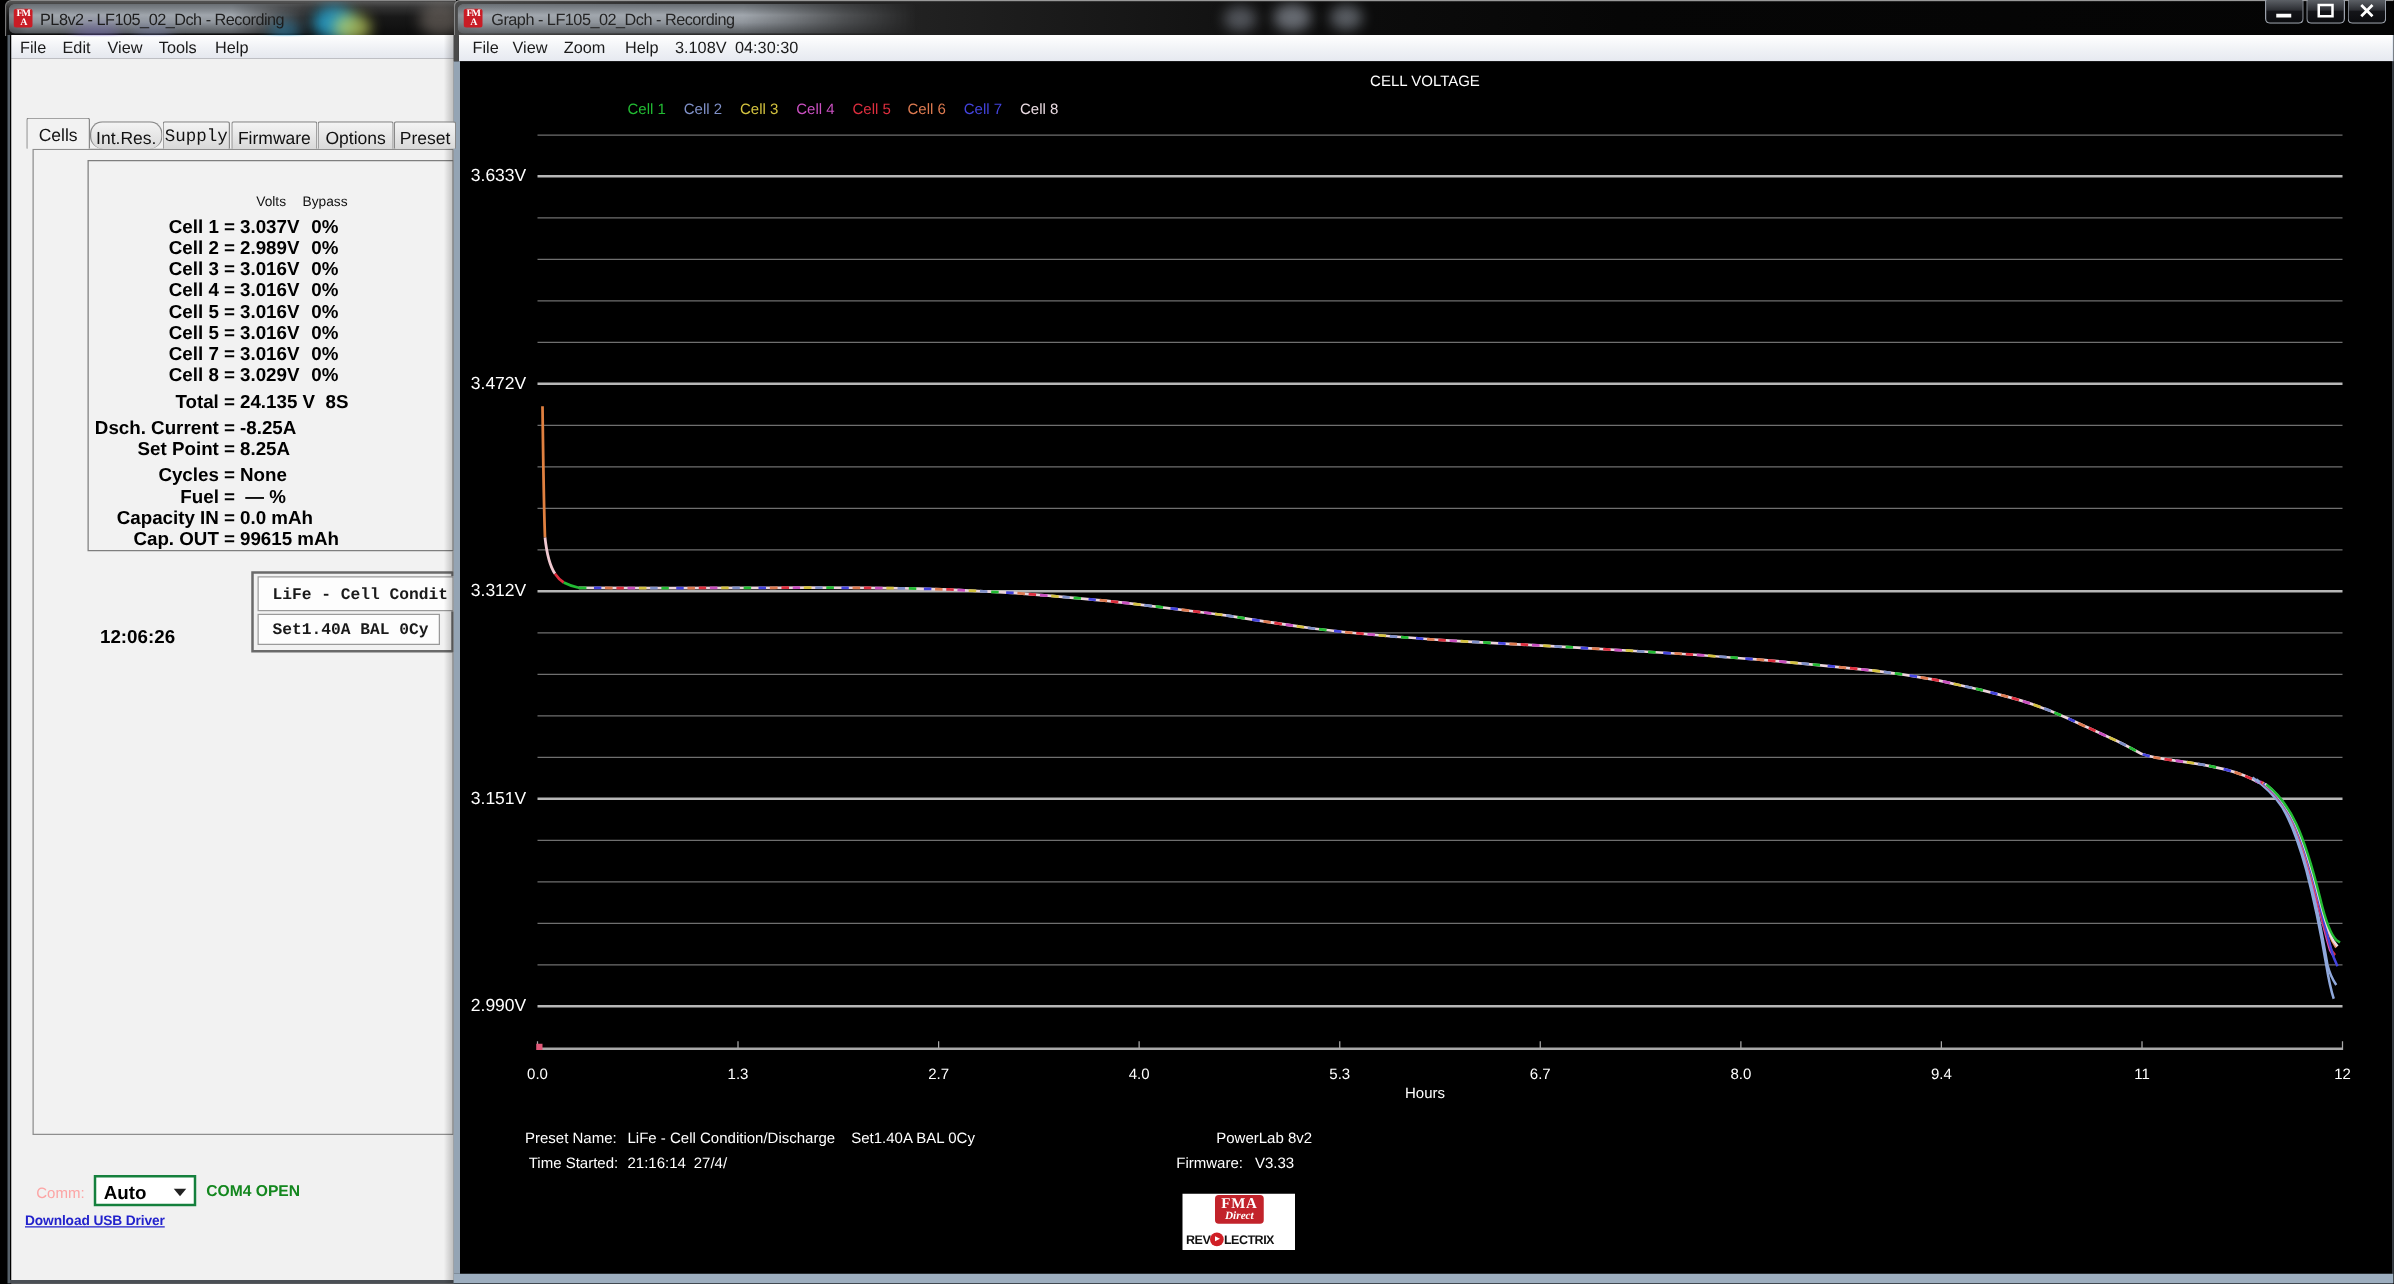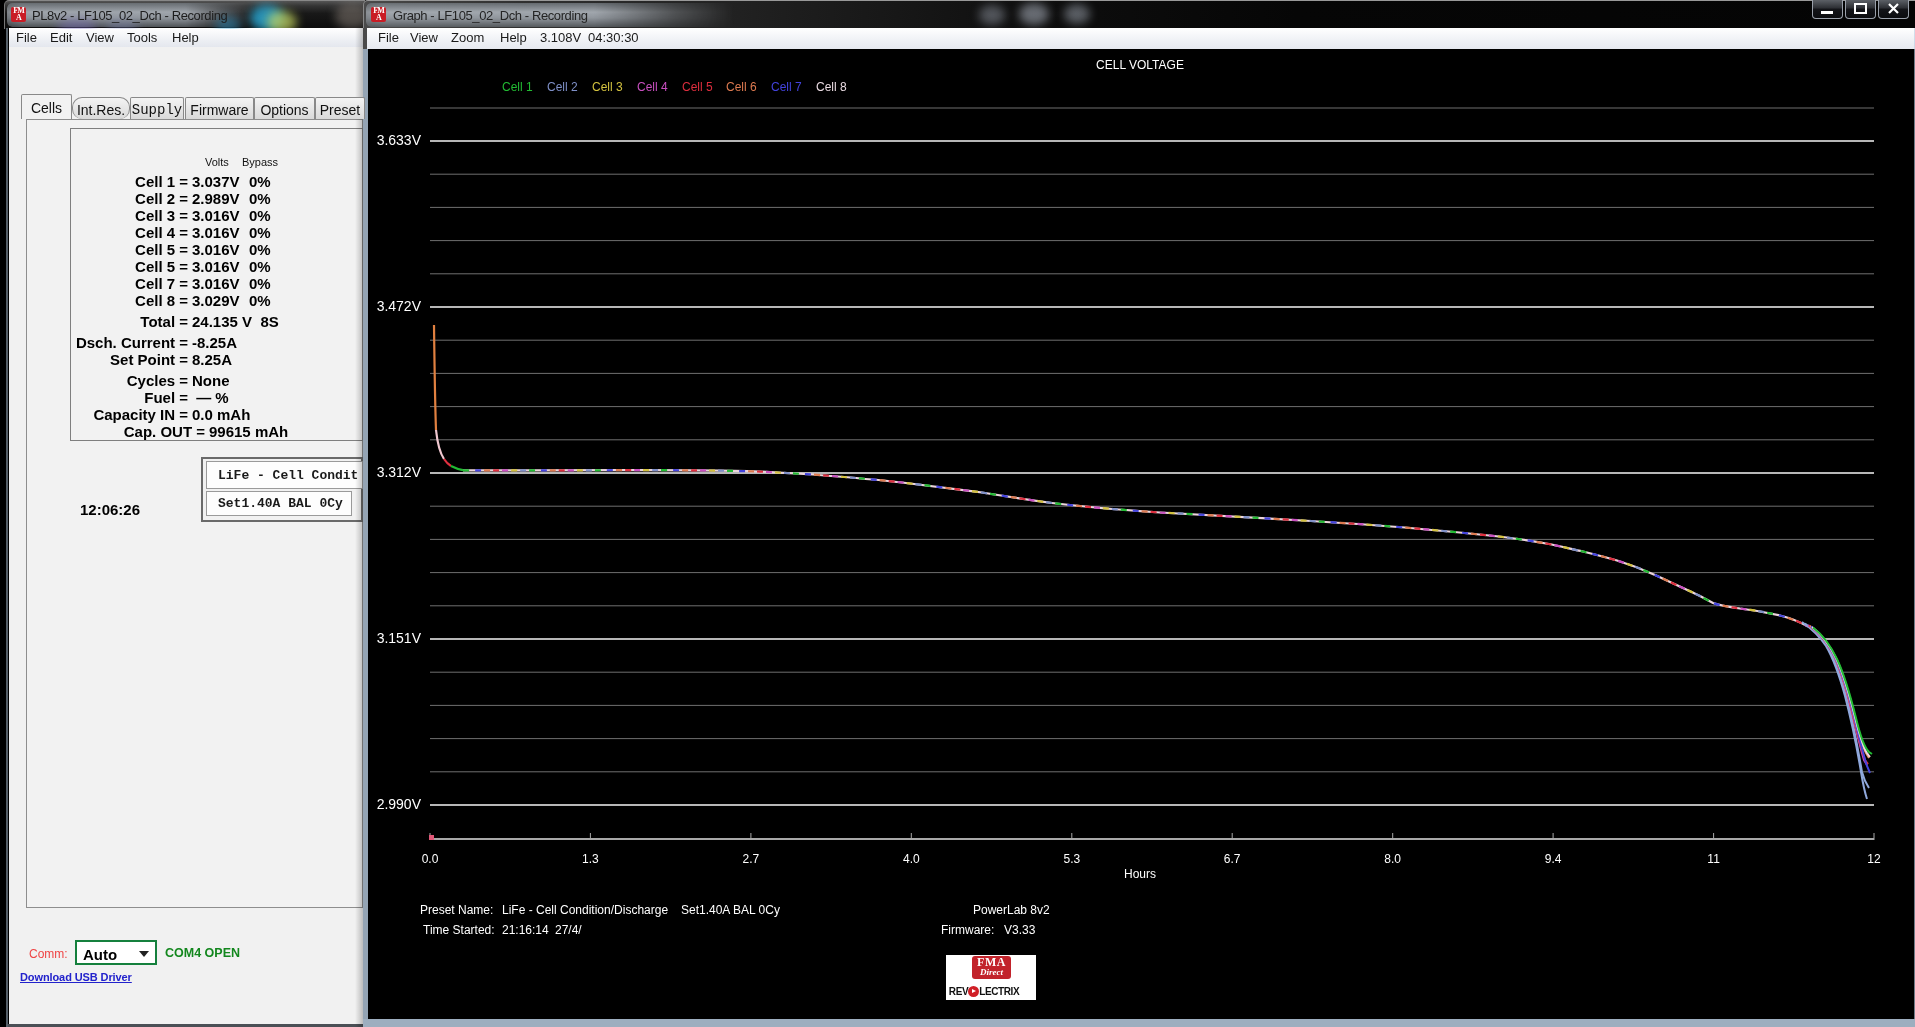"Cap. OUT =" div.crow { margin-left: 17px -> none }
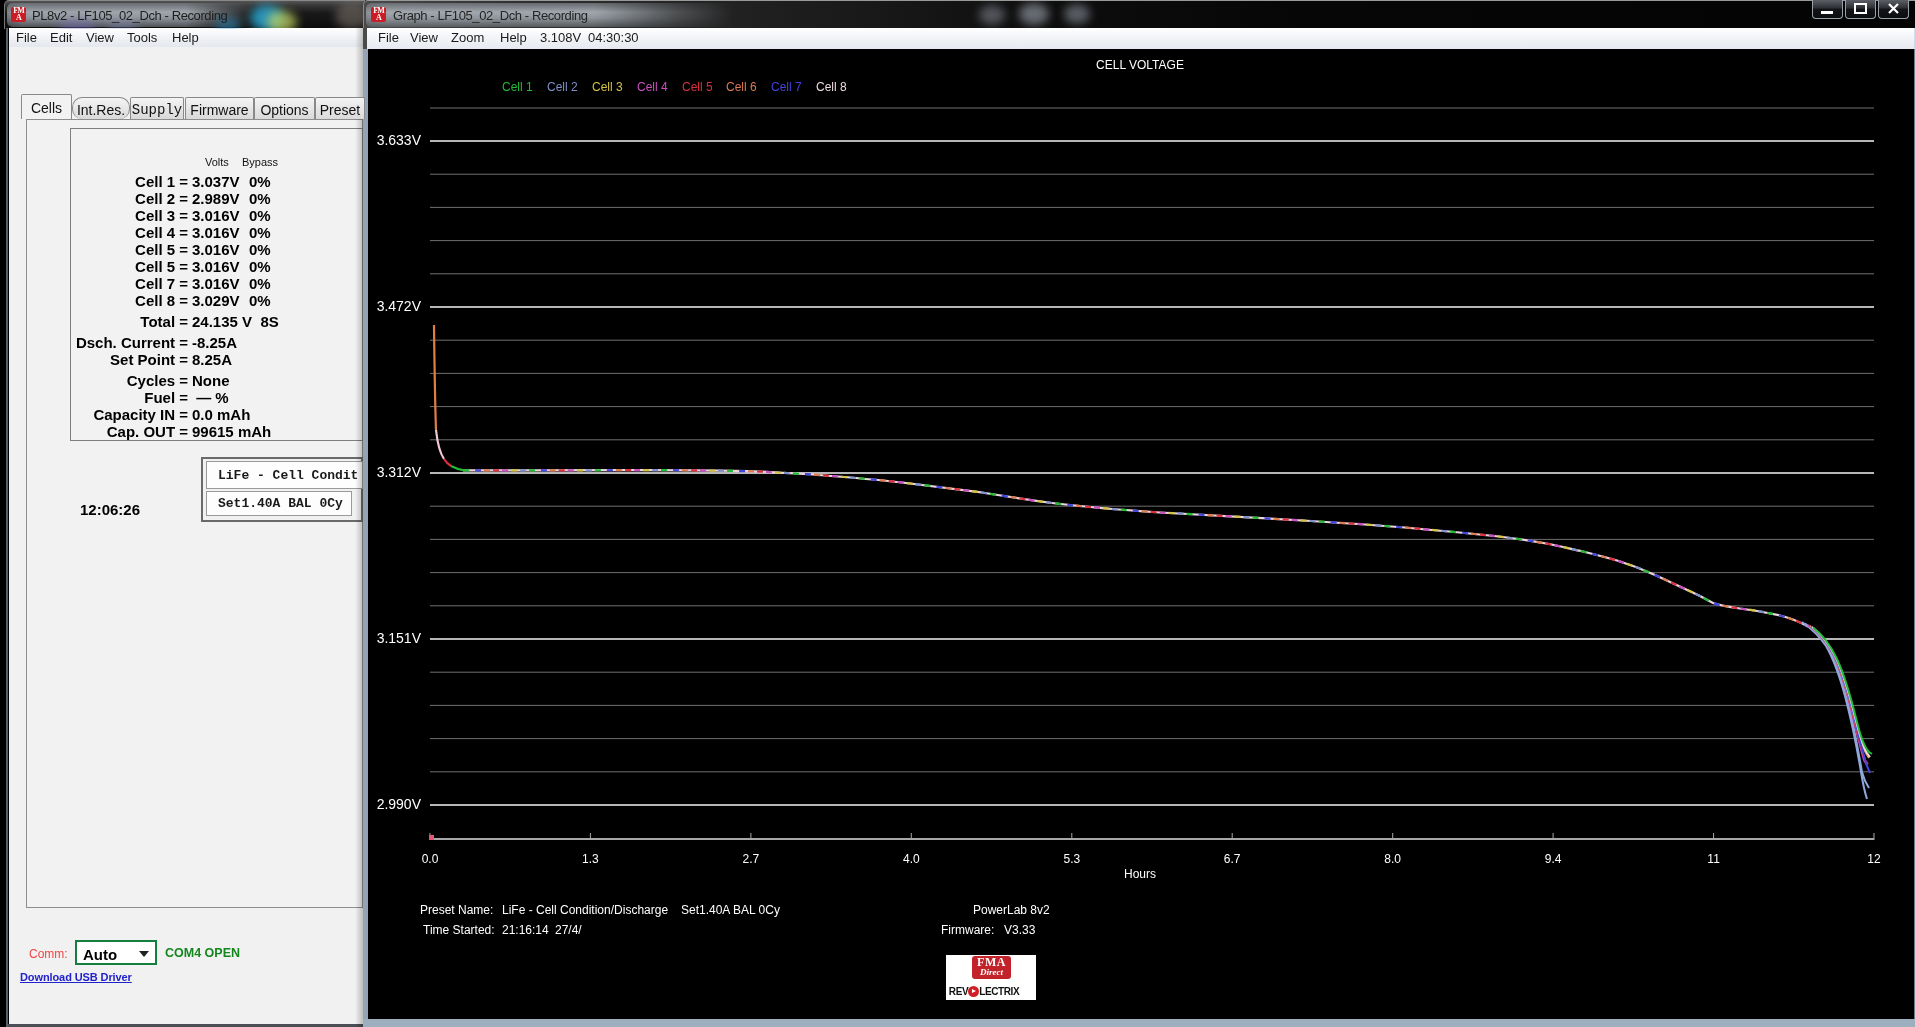"Comm:" #commlbl { color: #ef4444 -> #fca5a5 }
